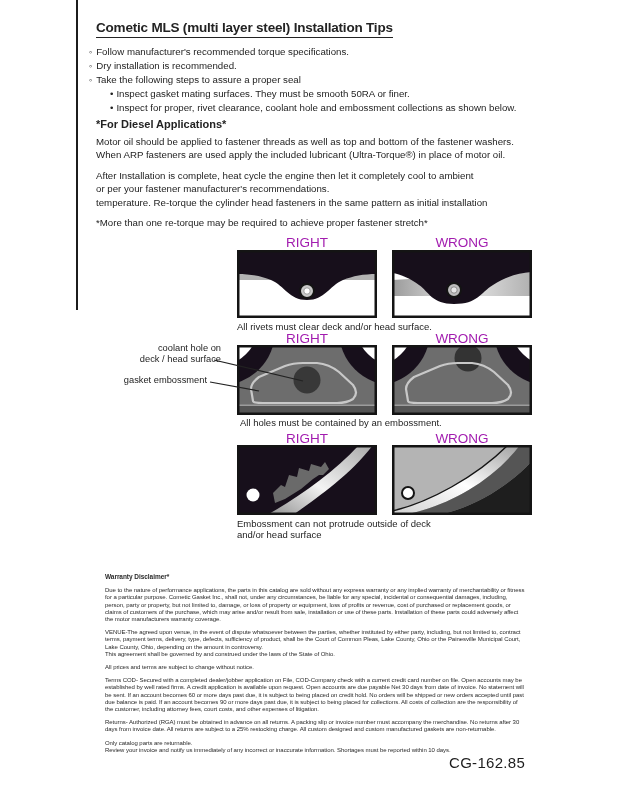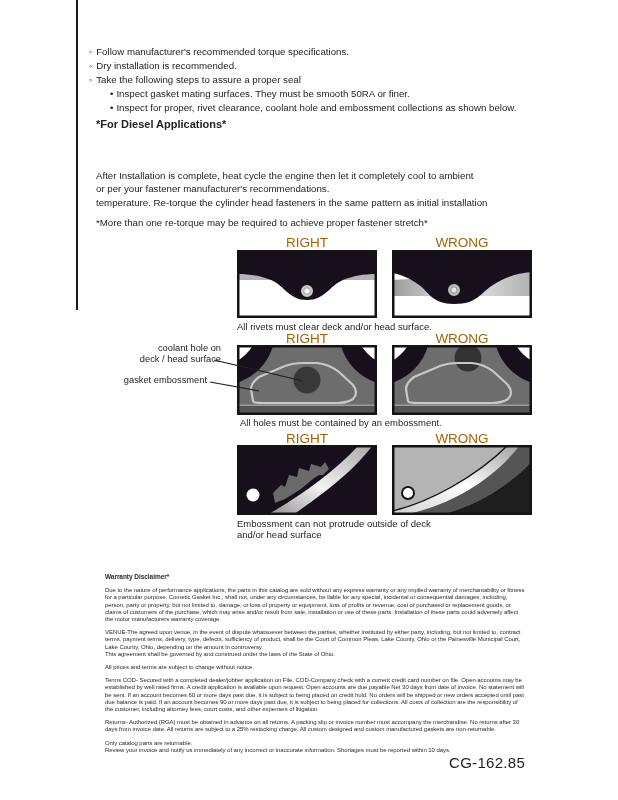"Cometic MLS (multi layer steel)" div.doc-title { html: none -> <div>Cometic MLS (multi layer steel) Installation Tips</div> }
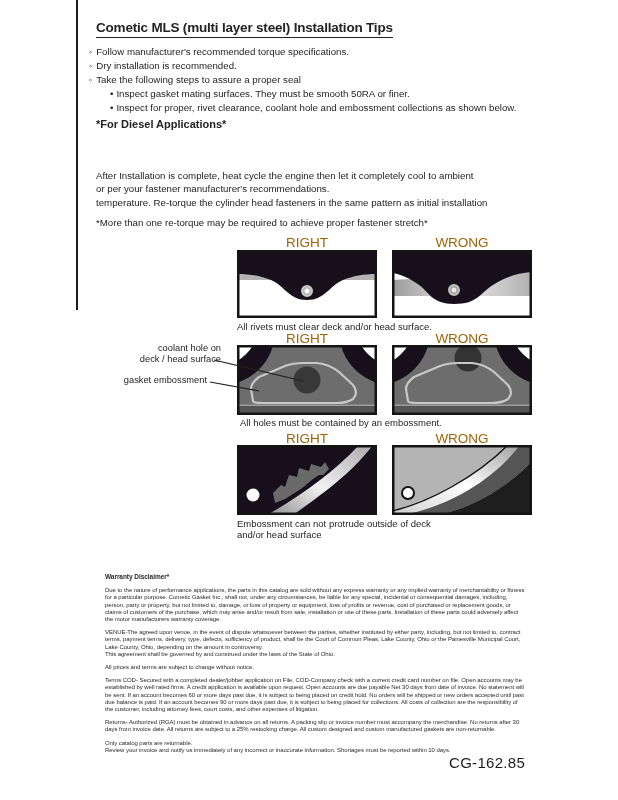"Motor oil should be applied" div.para { html: none -> <div> <div>Motor oil should be applied to fastener threads as well as top and bottom of the fastener washers.</div> <div>When ARP fasteners are used apply the included lubricant (Ultra-Torque®) in place of motor oil.</div> </div> }
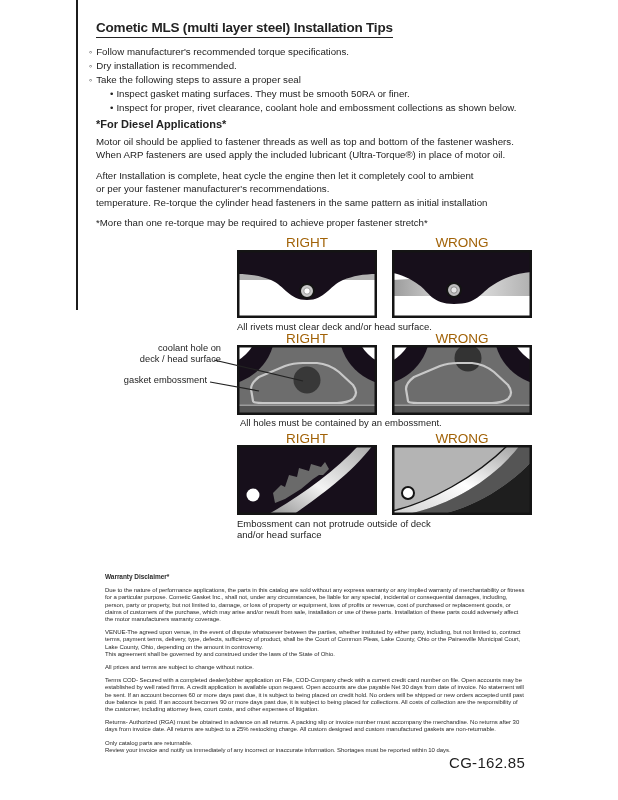"RIGHT" .fig-label { color: #a16207 -> #a21caf }
